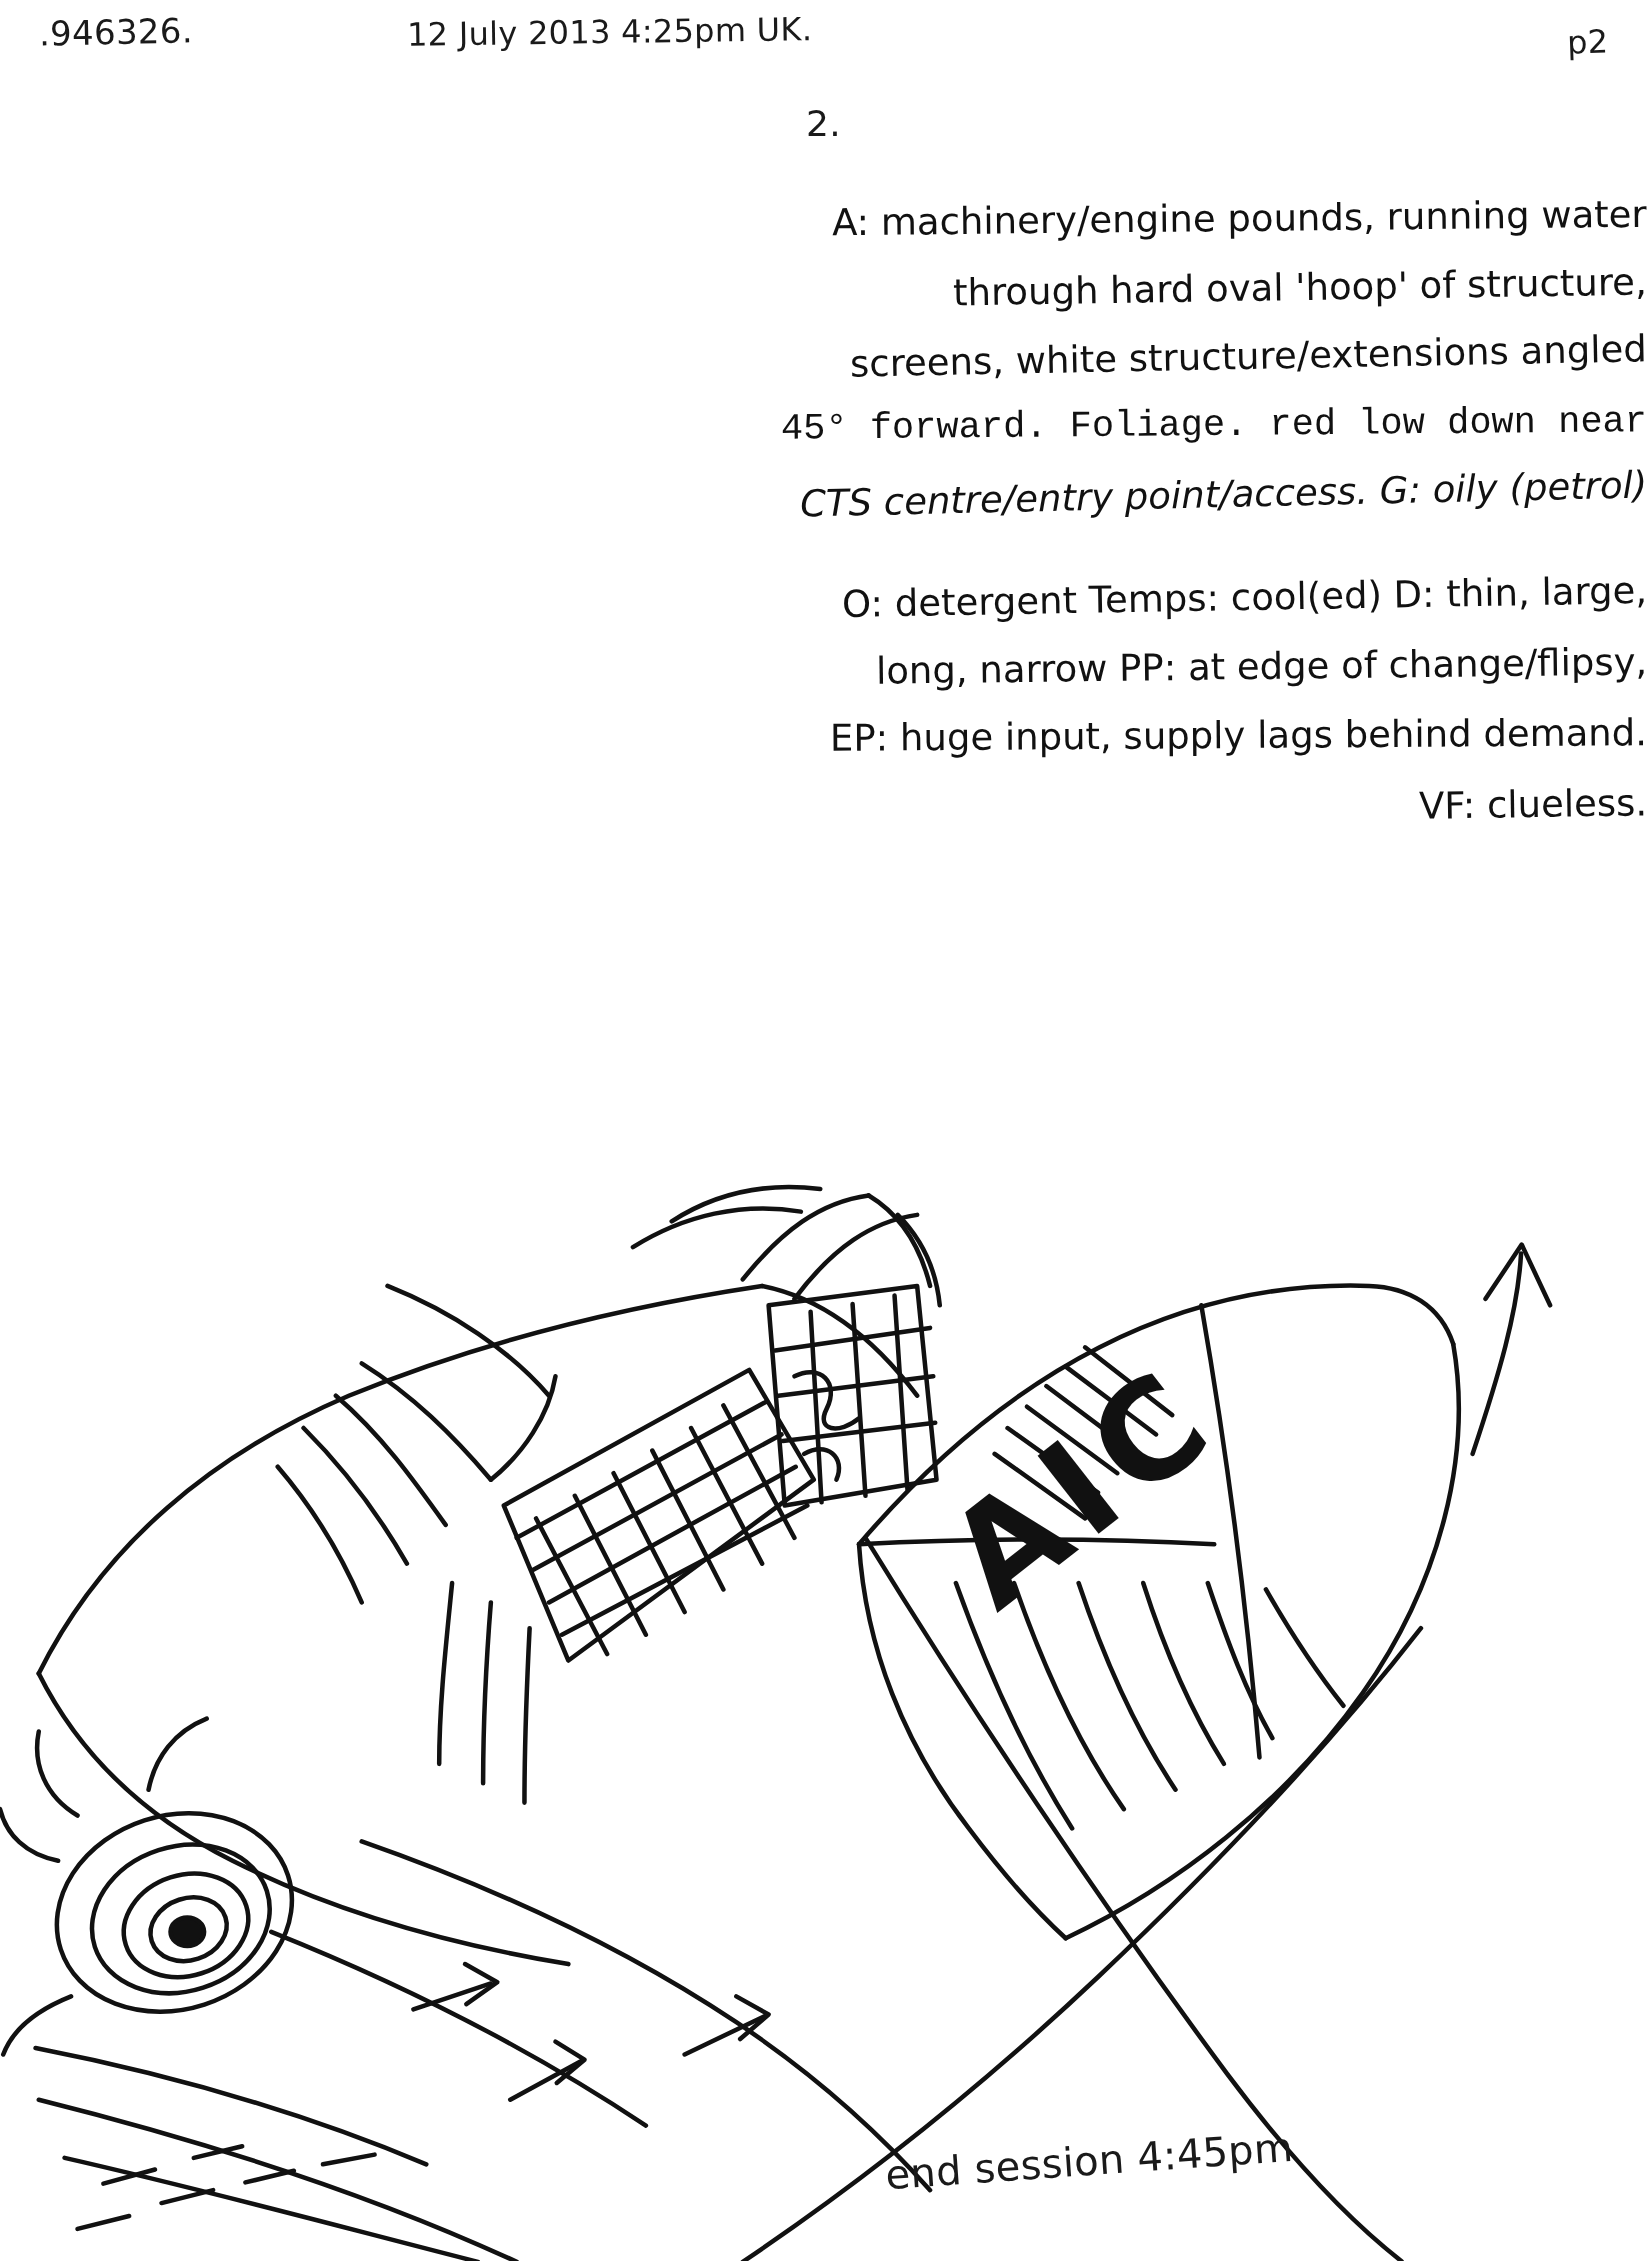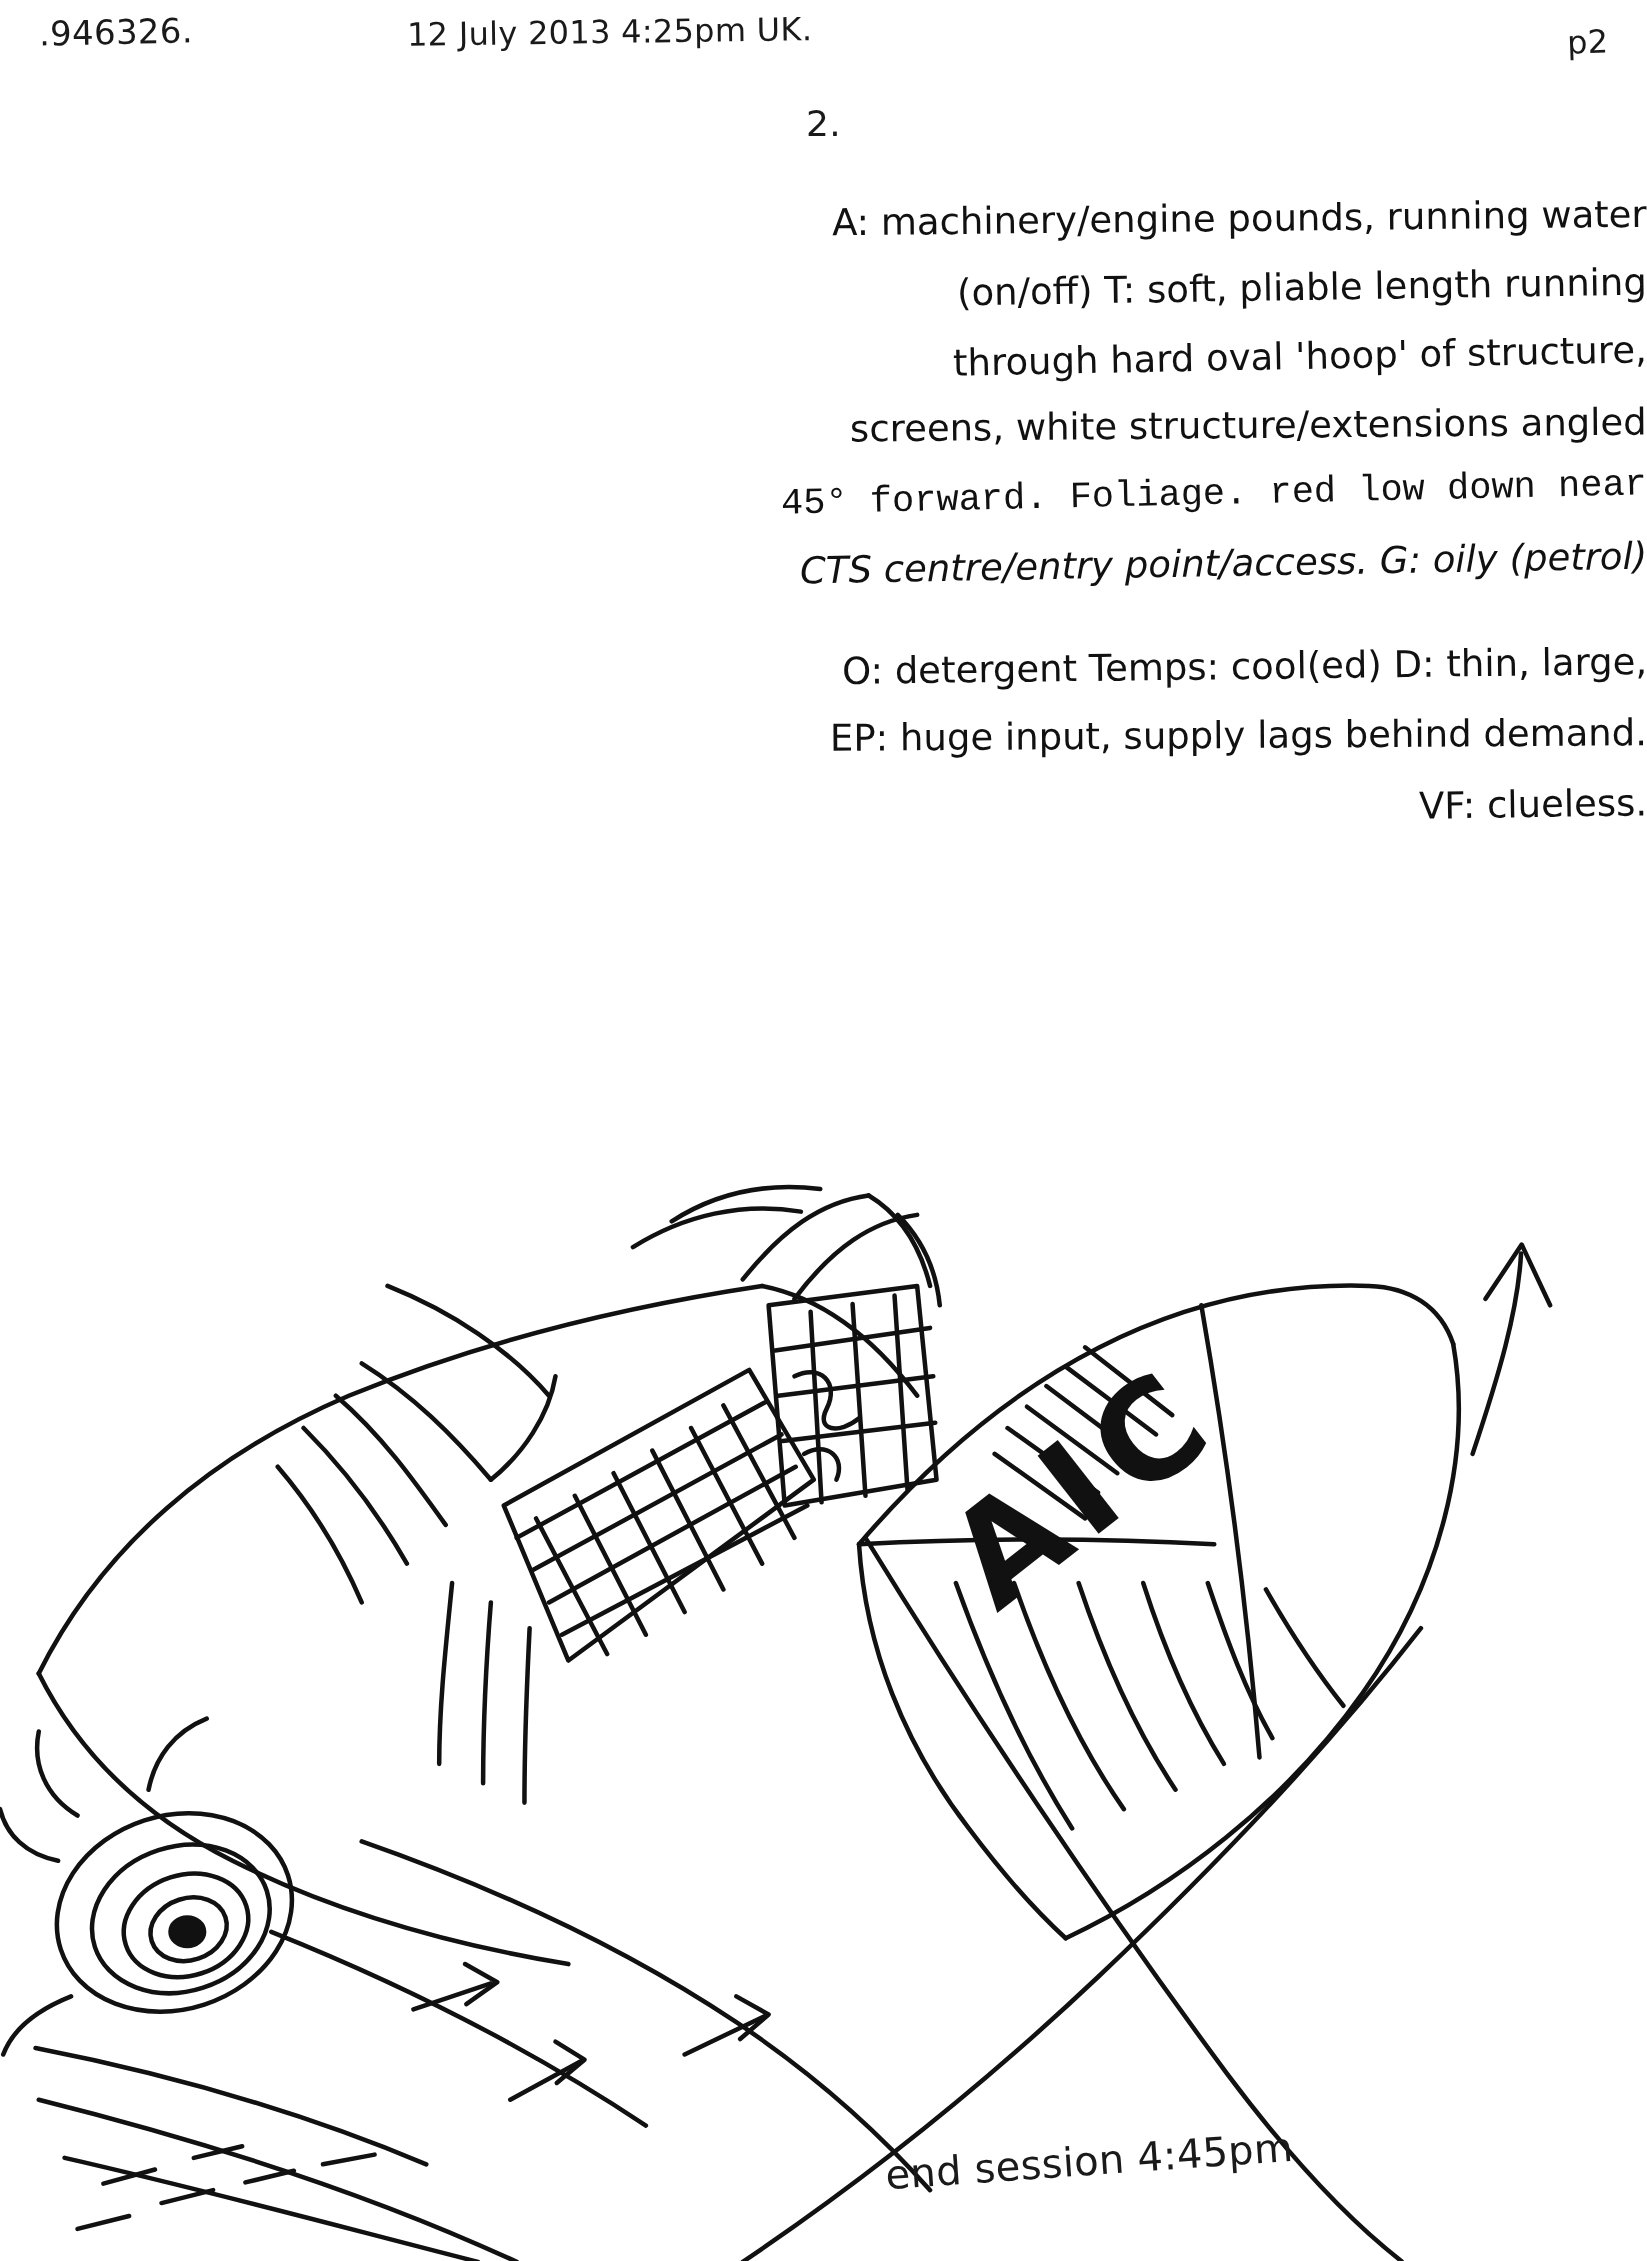"(on/off) T: soft, pliable length" div.line { html: <div><span>(on/off) T: soft, pliable length running</span></div> -> none }
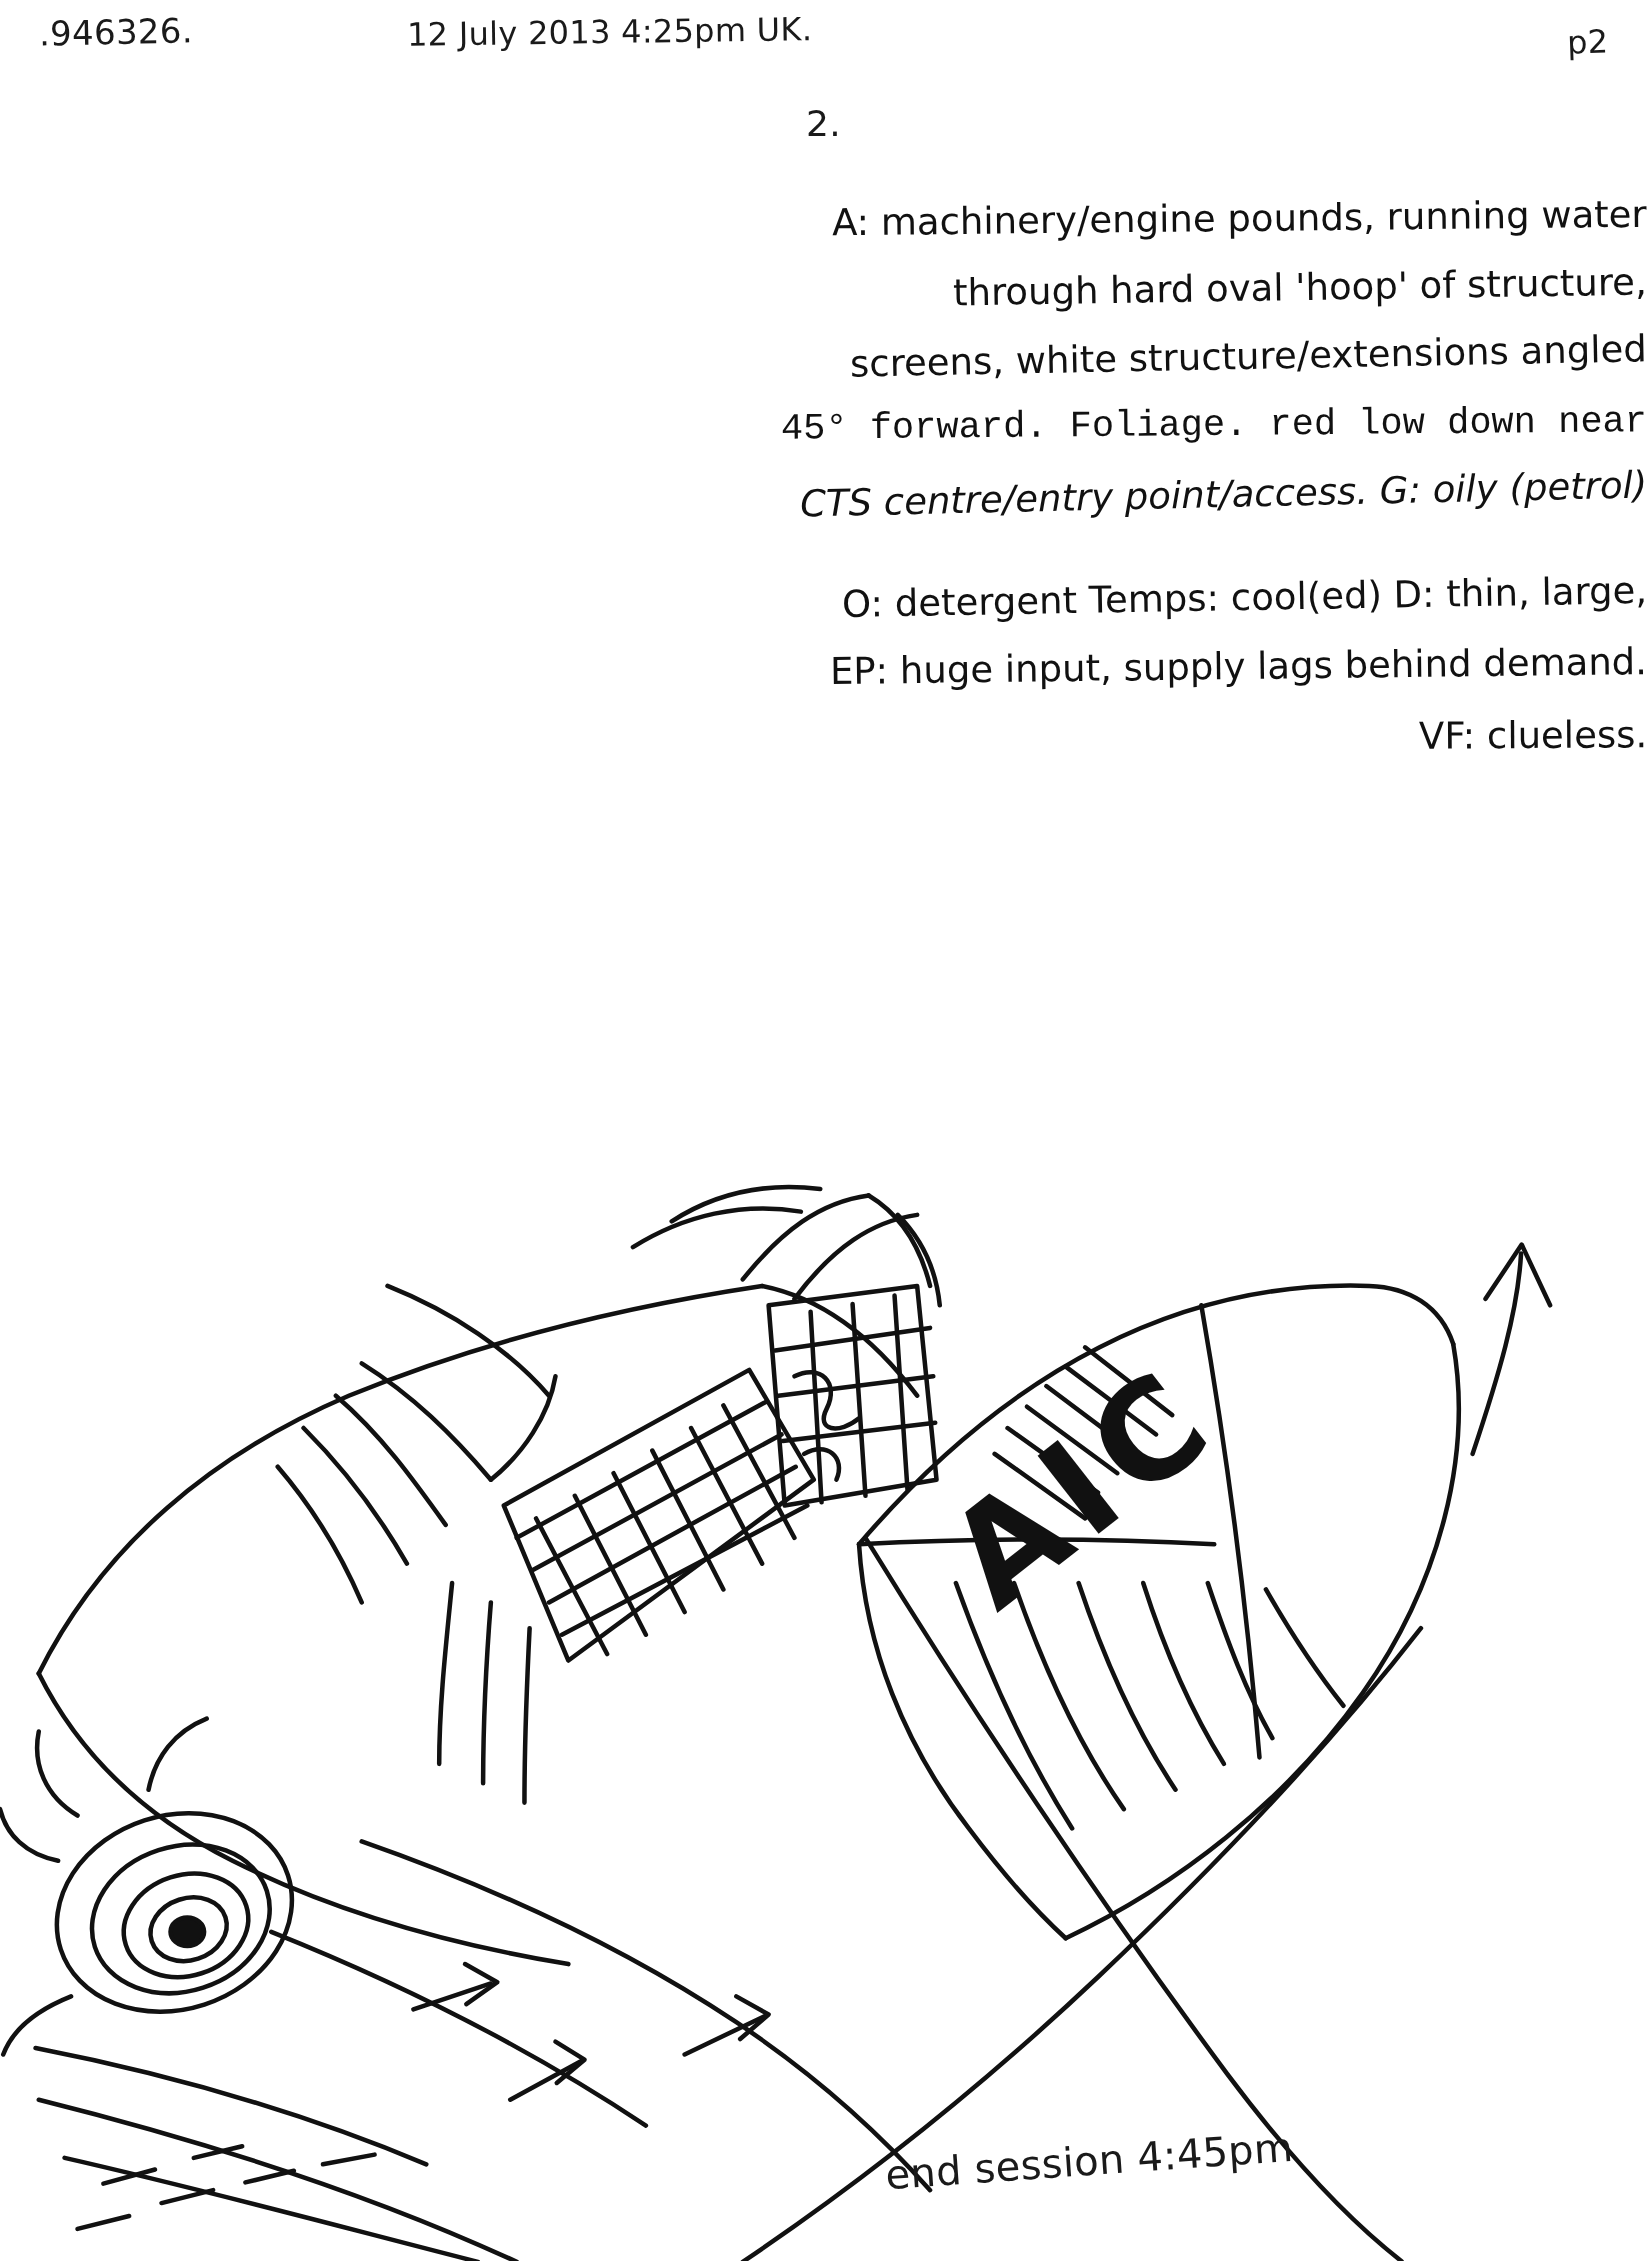"long, narrow PP: at edge" div.line { html: none -> <div><span>long, narrow PP: at edge of change/flipsy,</span></div> }
